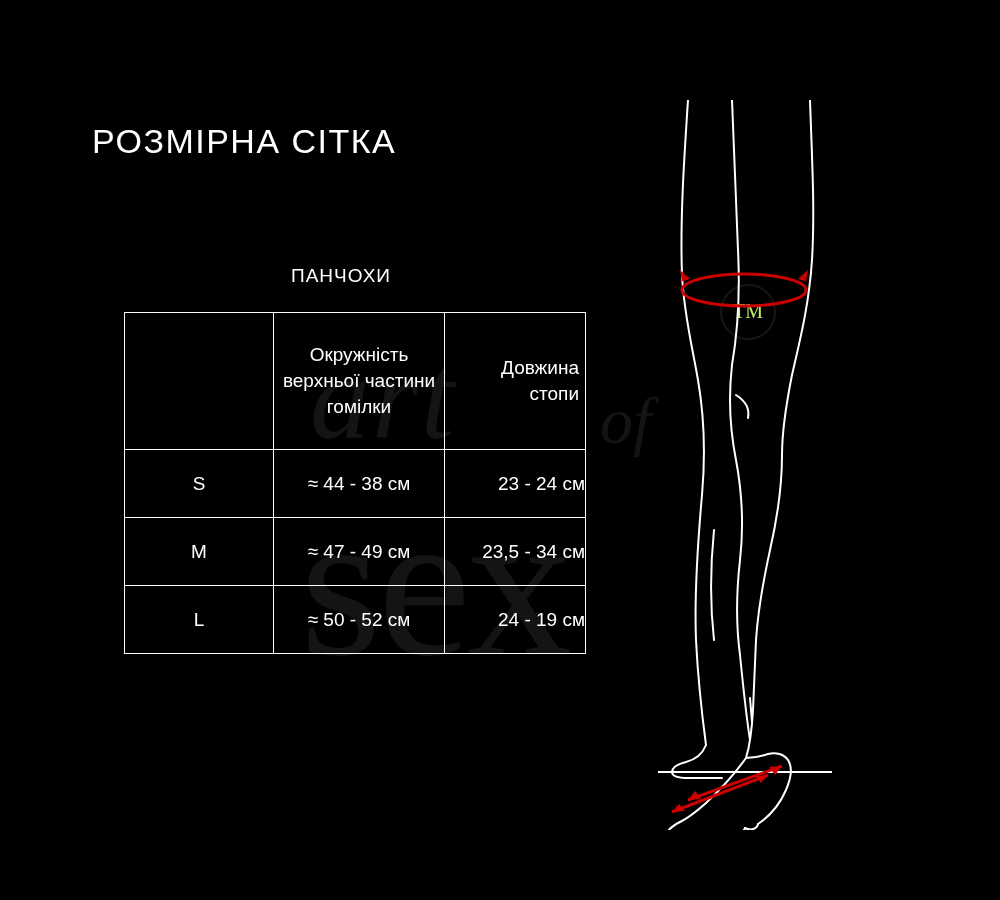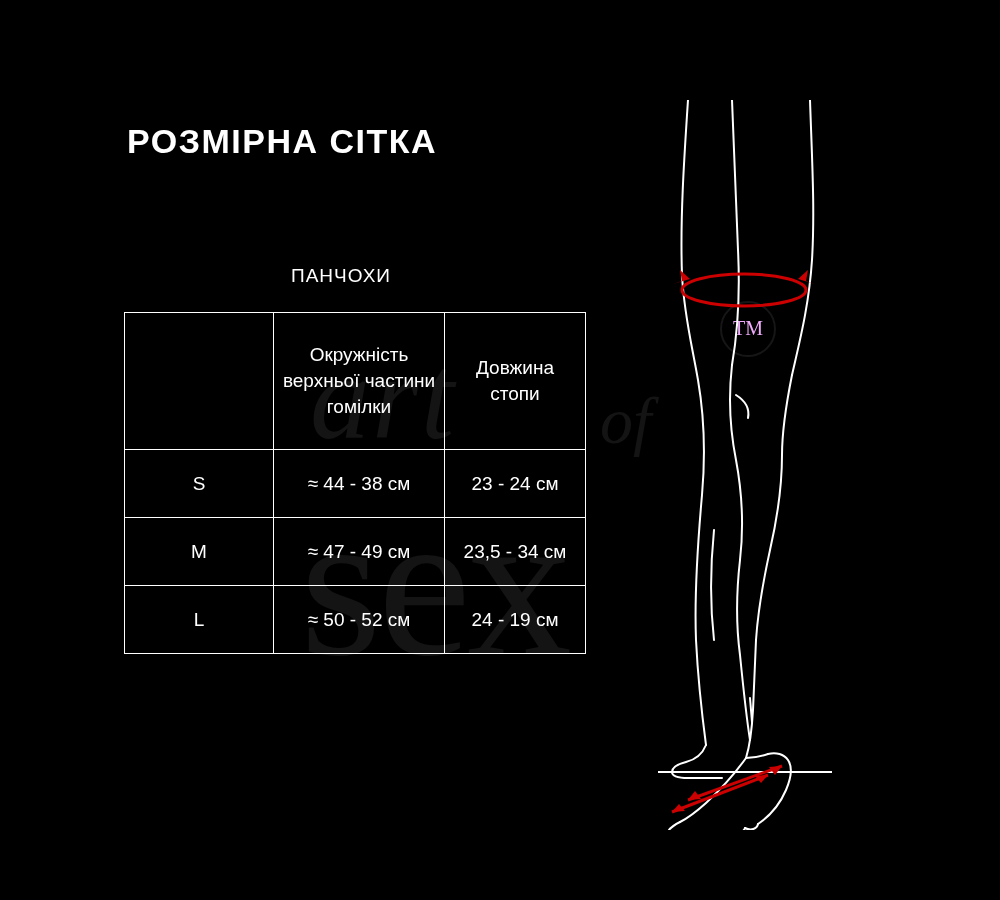"РОЗМІРНА СІТКА" #title { font-weight: bold -> normal; margin-left: 35px -> none }
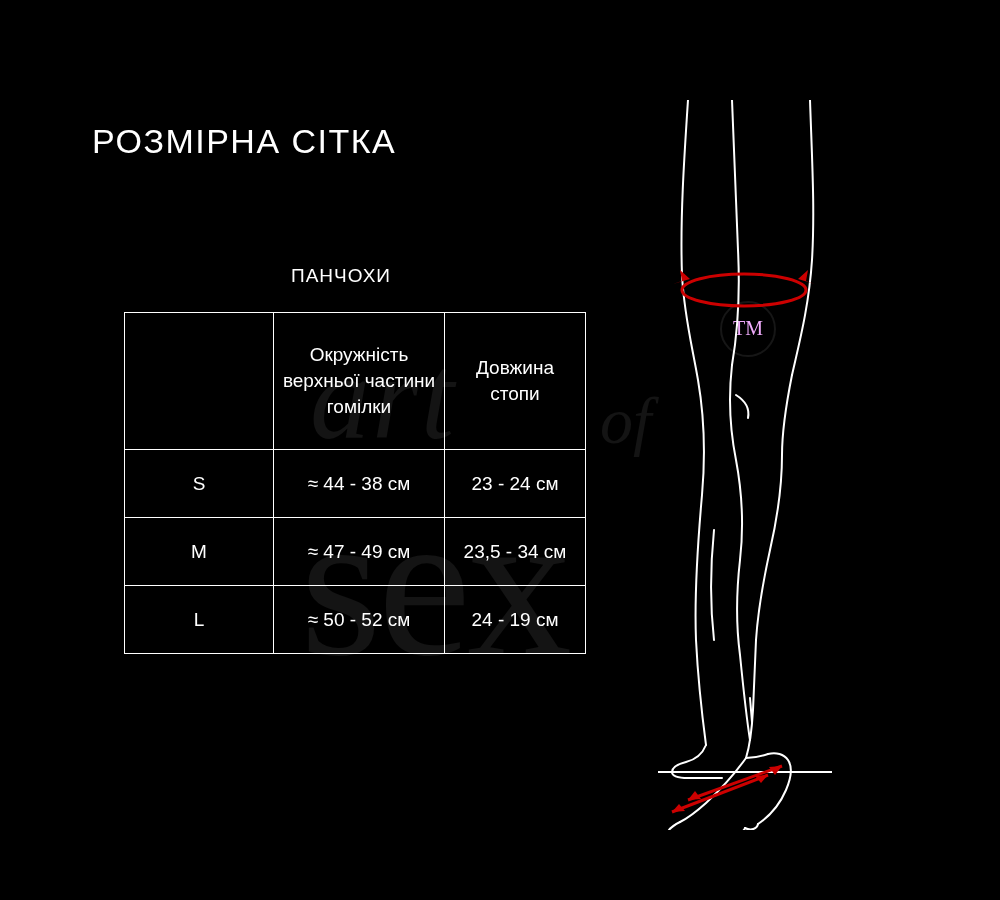"TM" #wm-tm { color: #f0abfc -> #bef264; top: 21px -> 4px }
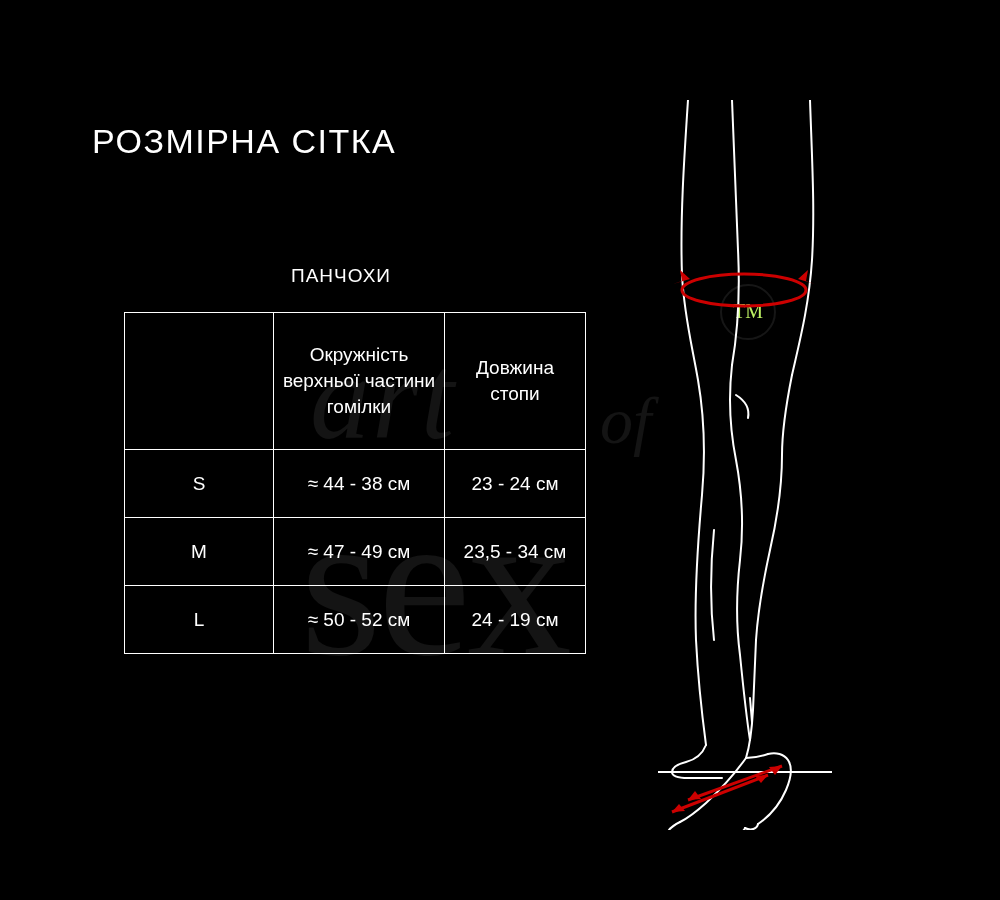"Довжина стопи" #size-table .col-len { text-align: none -> right }
